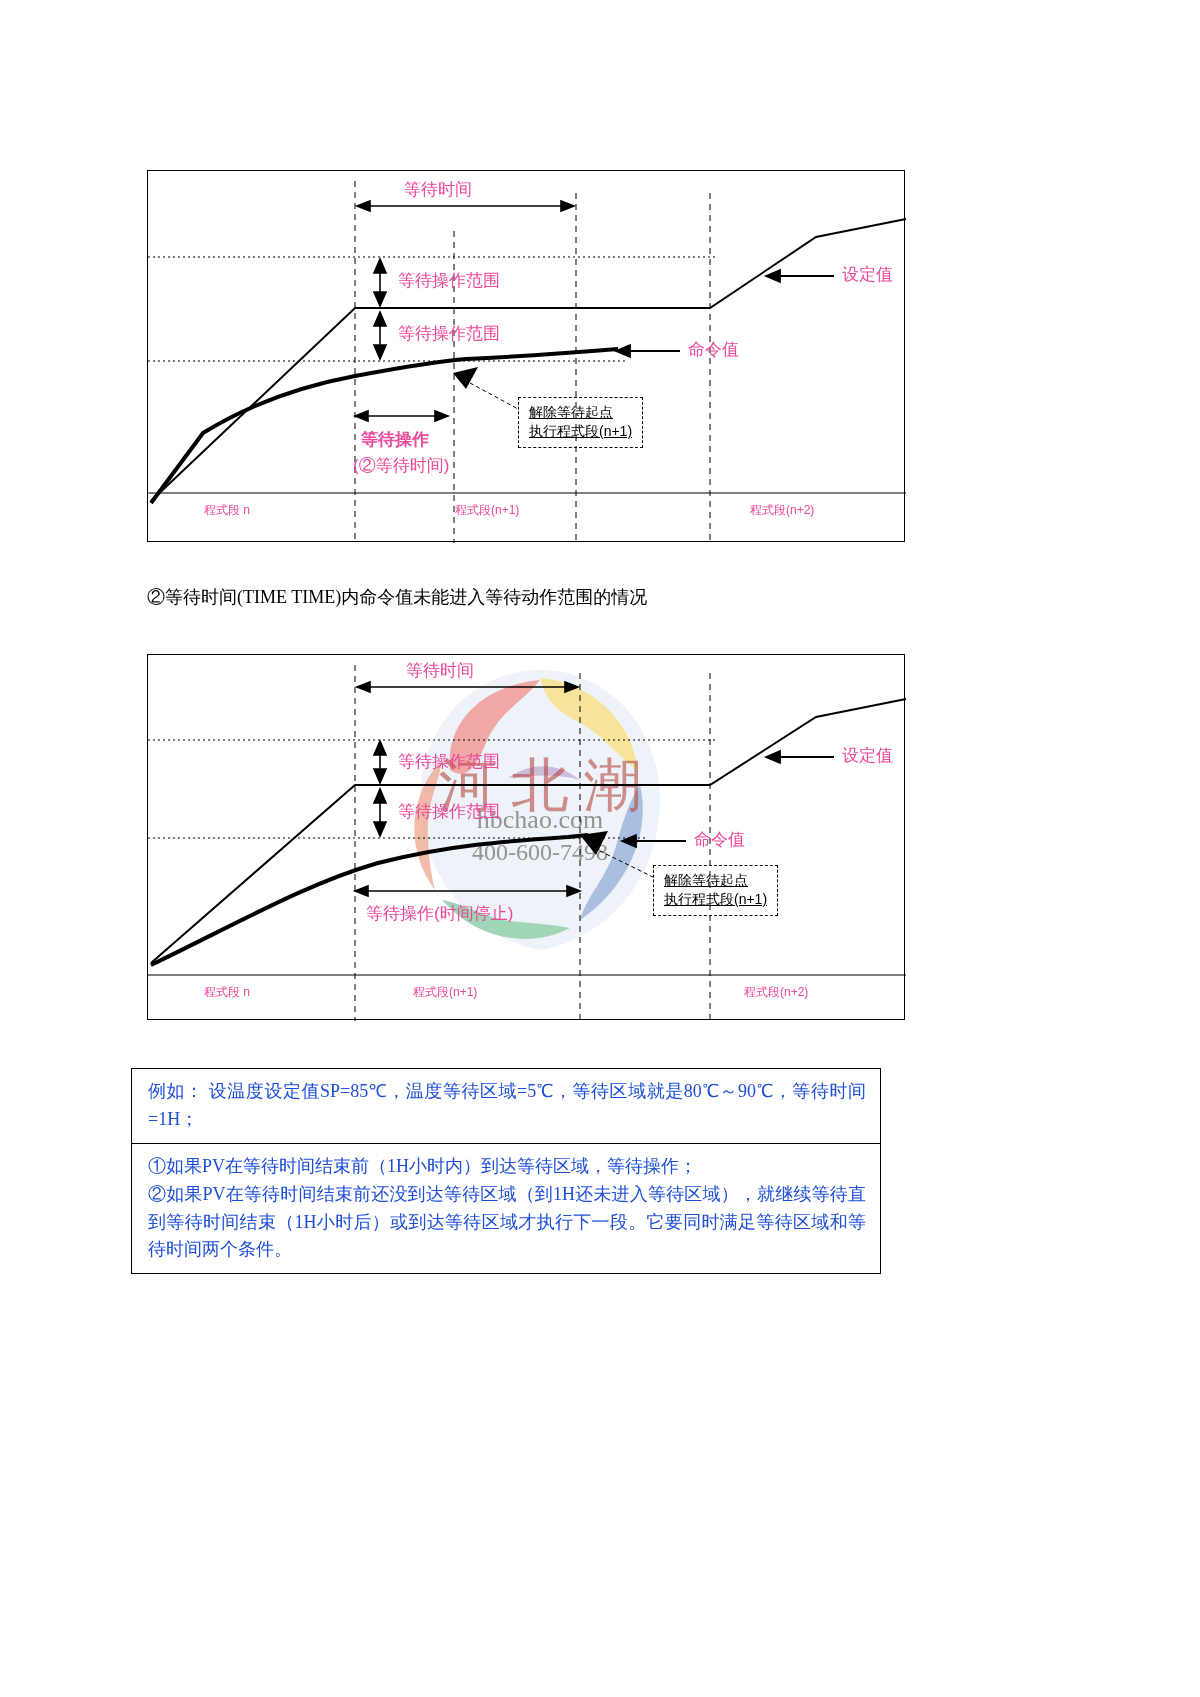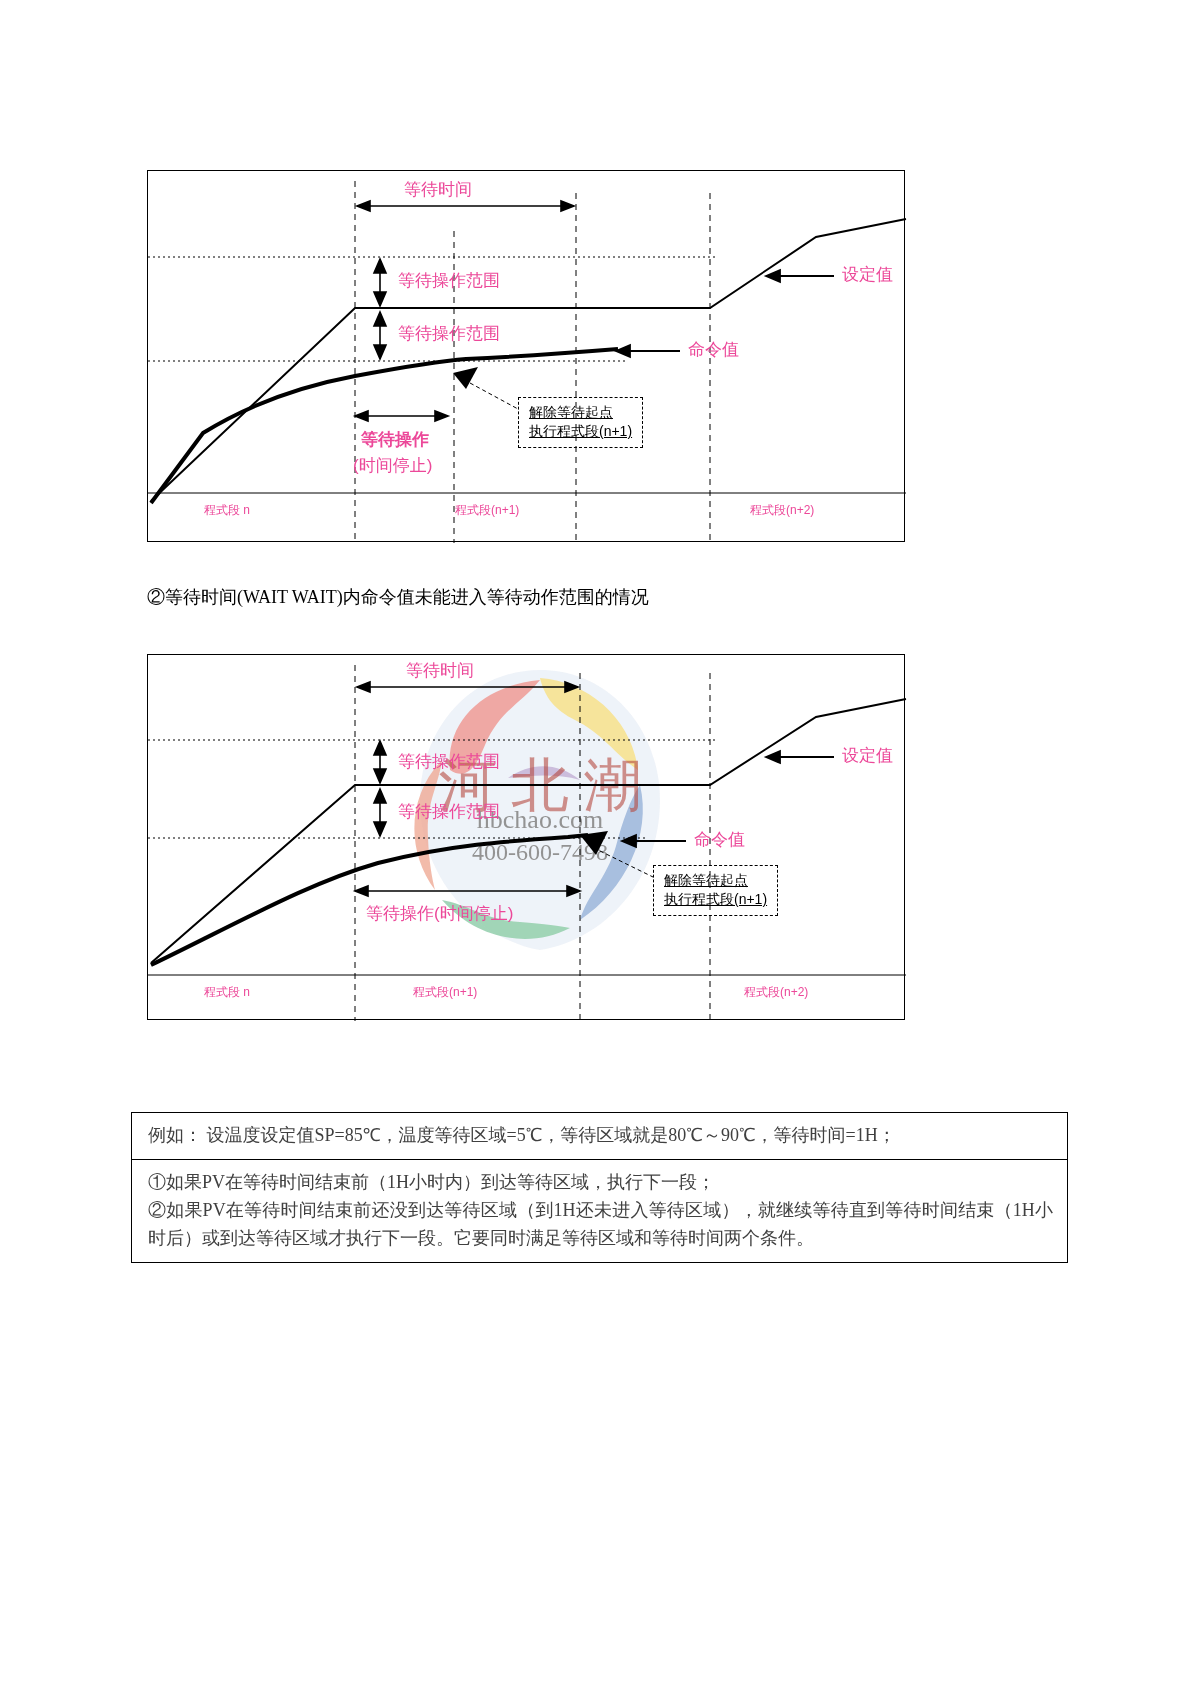"(时间停止)" div.lbl { text: 时间停止 -> ②等待时间 }
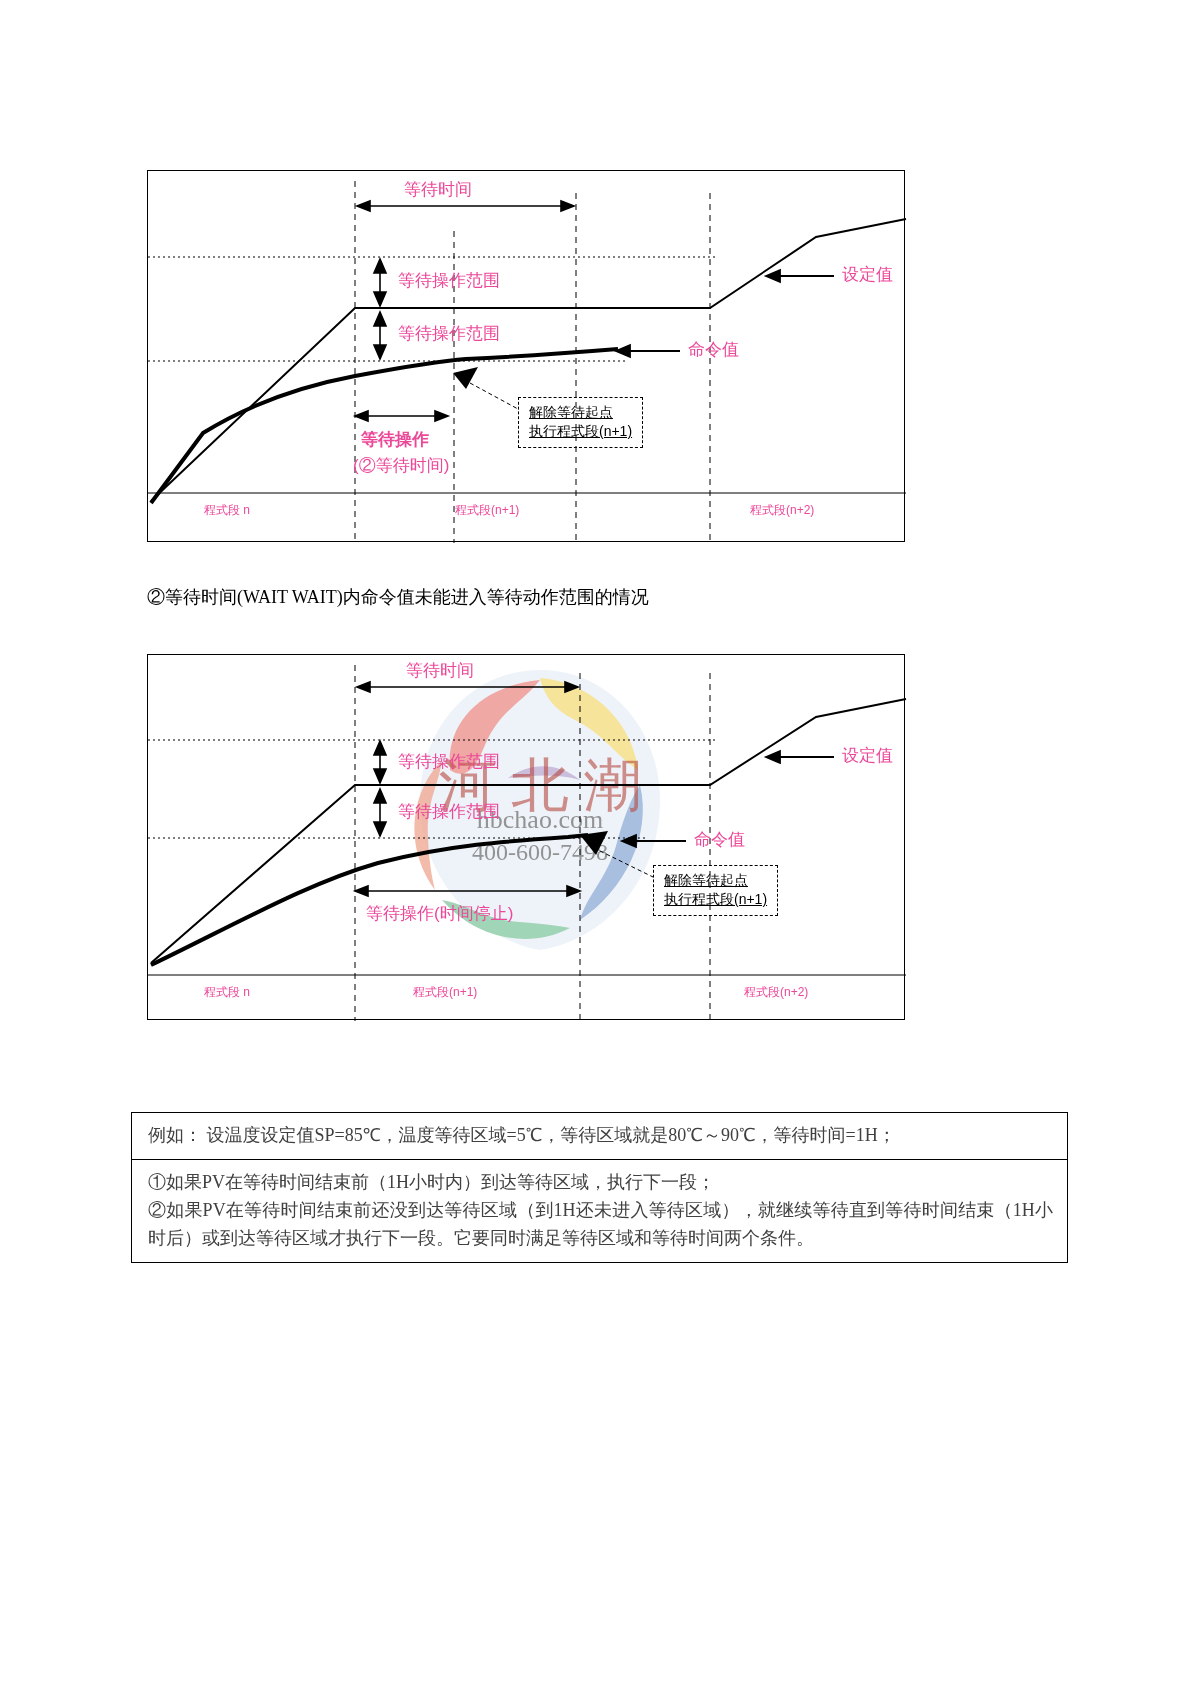"②等待时间(WAIT WAIT)内命令值未能进入等待动作范围的情况" div { text: WAIT WAIT -> TIME TIME }
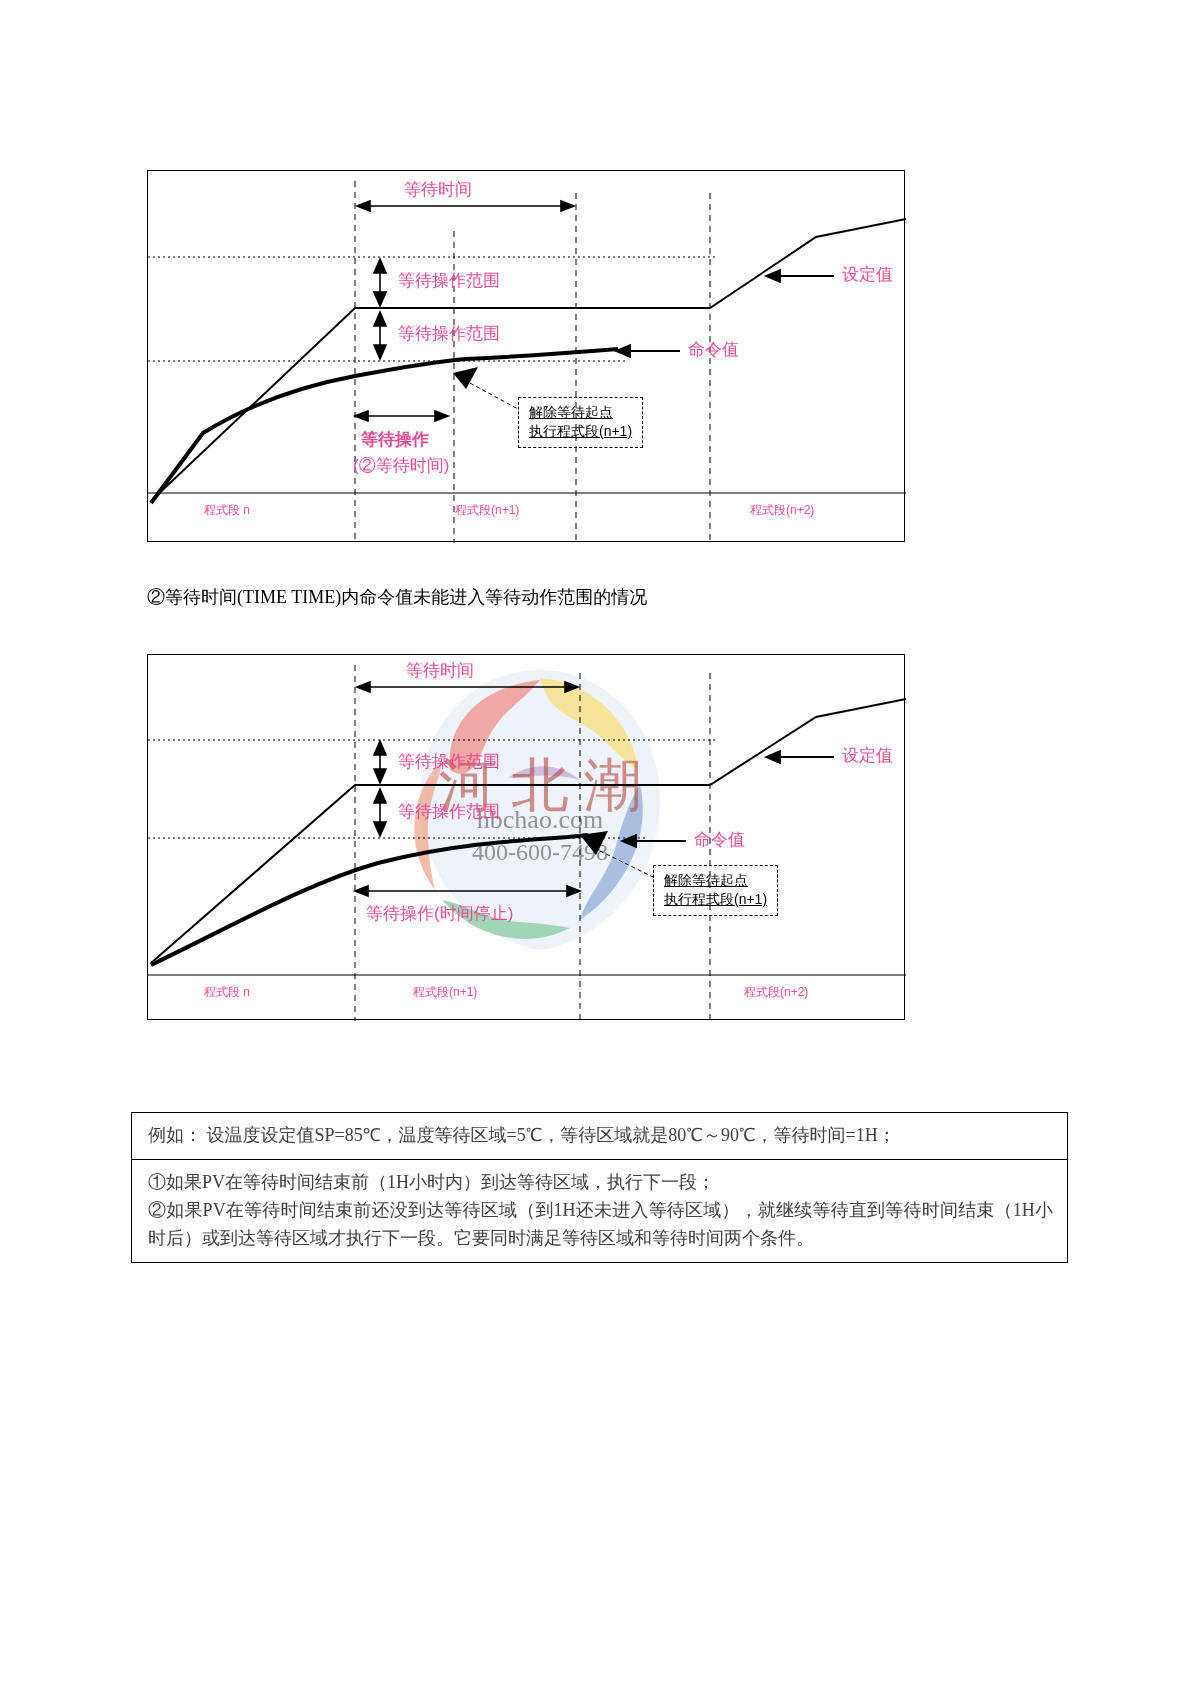"例如：" #example-box { color: #404040 -> #1d4ed8; margin-top: 44px -> none; width: 937px -> 750px }
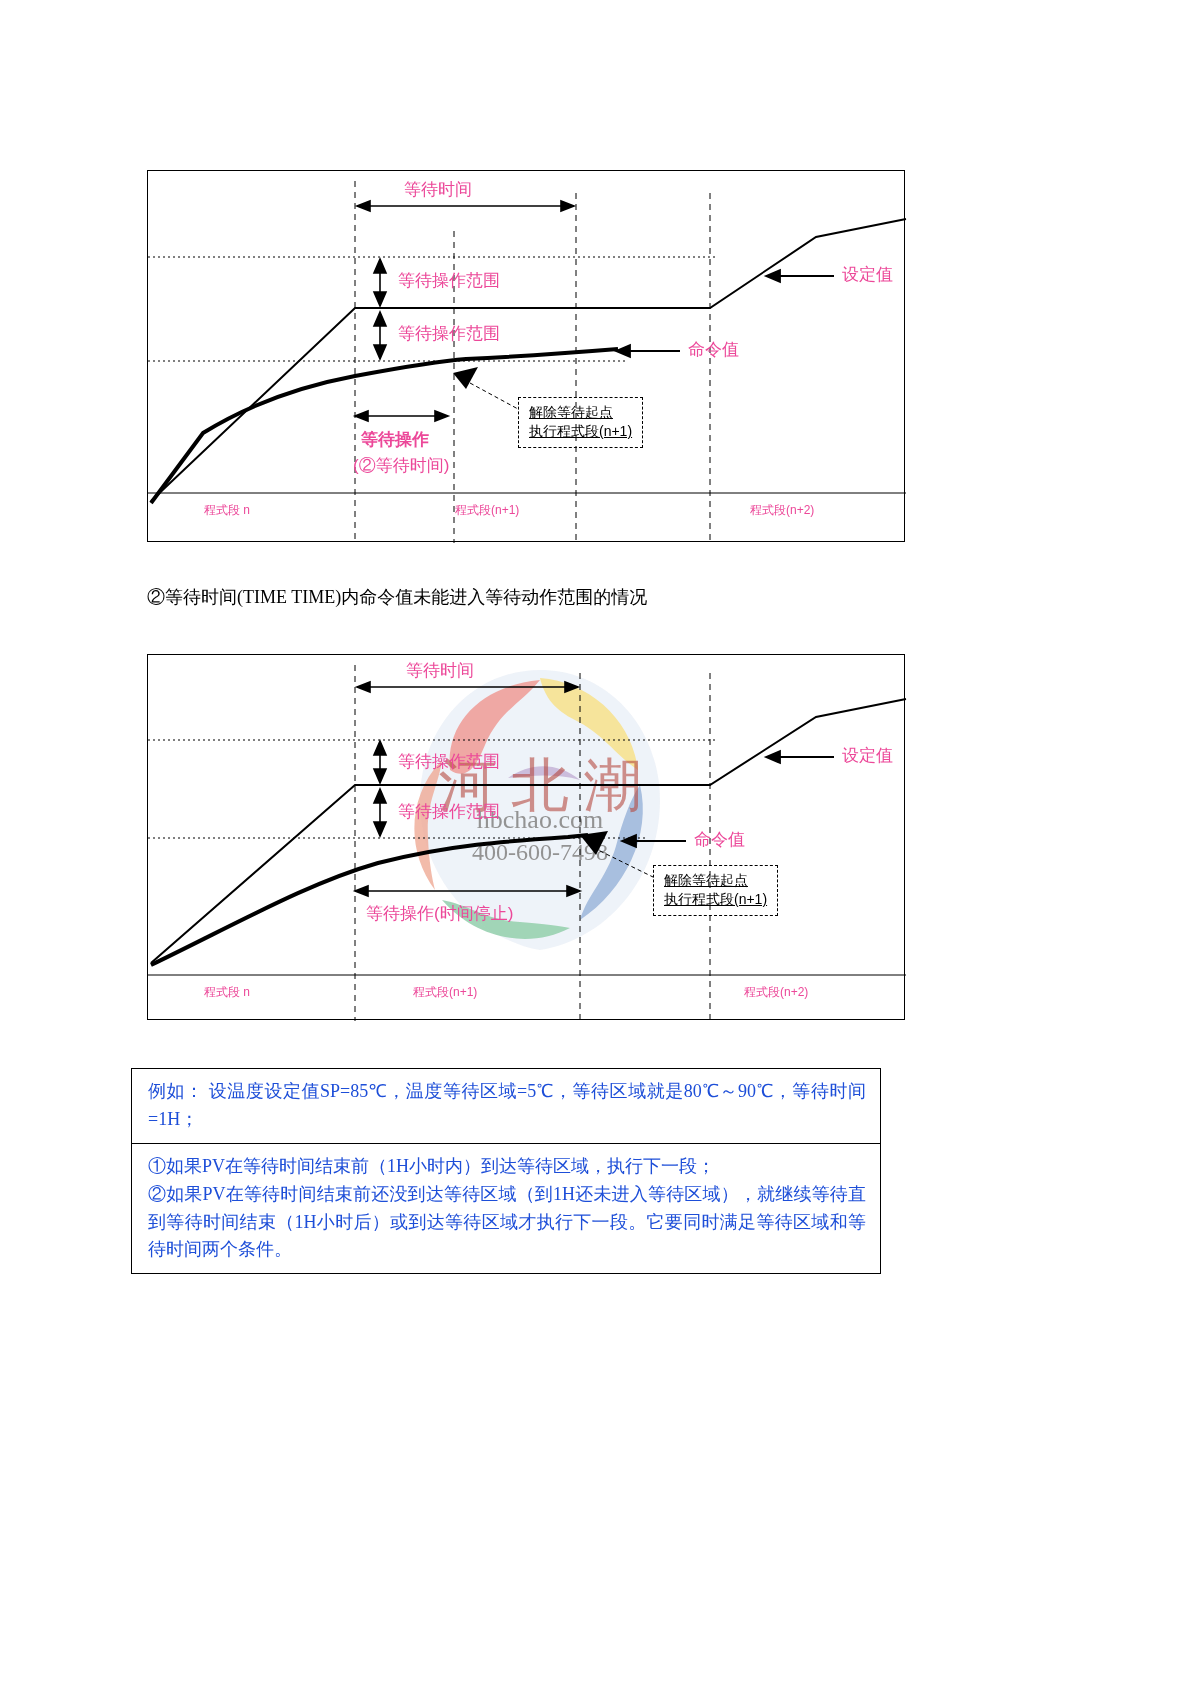"①如果PV在等待时间结束前（1H小时内）到达等待区域，执行下一段；" p { text: 执行下一段 -> 等待操作 }
